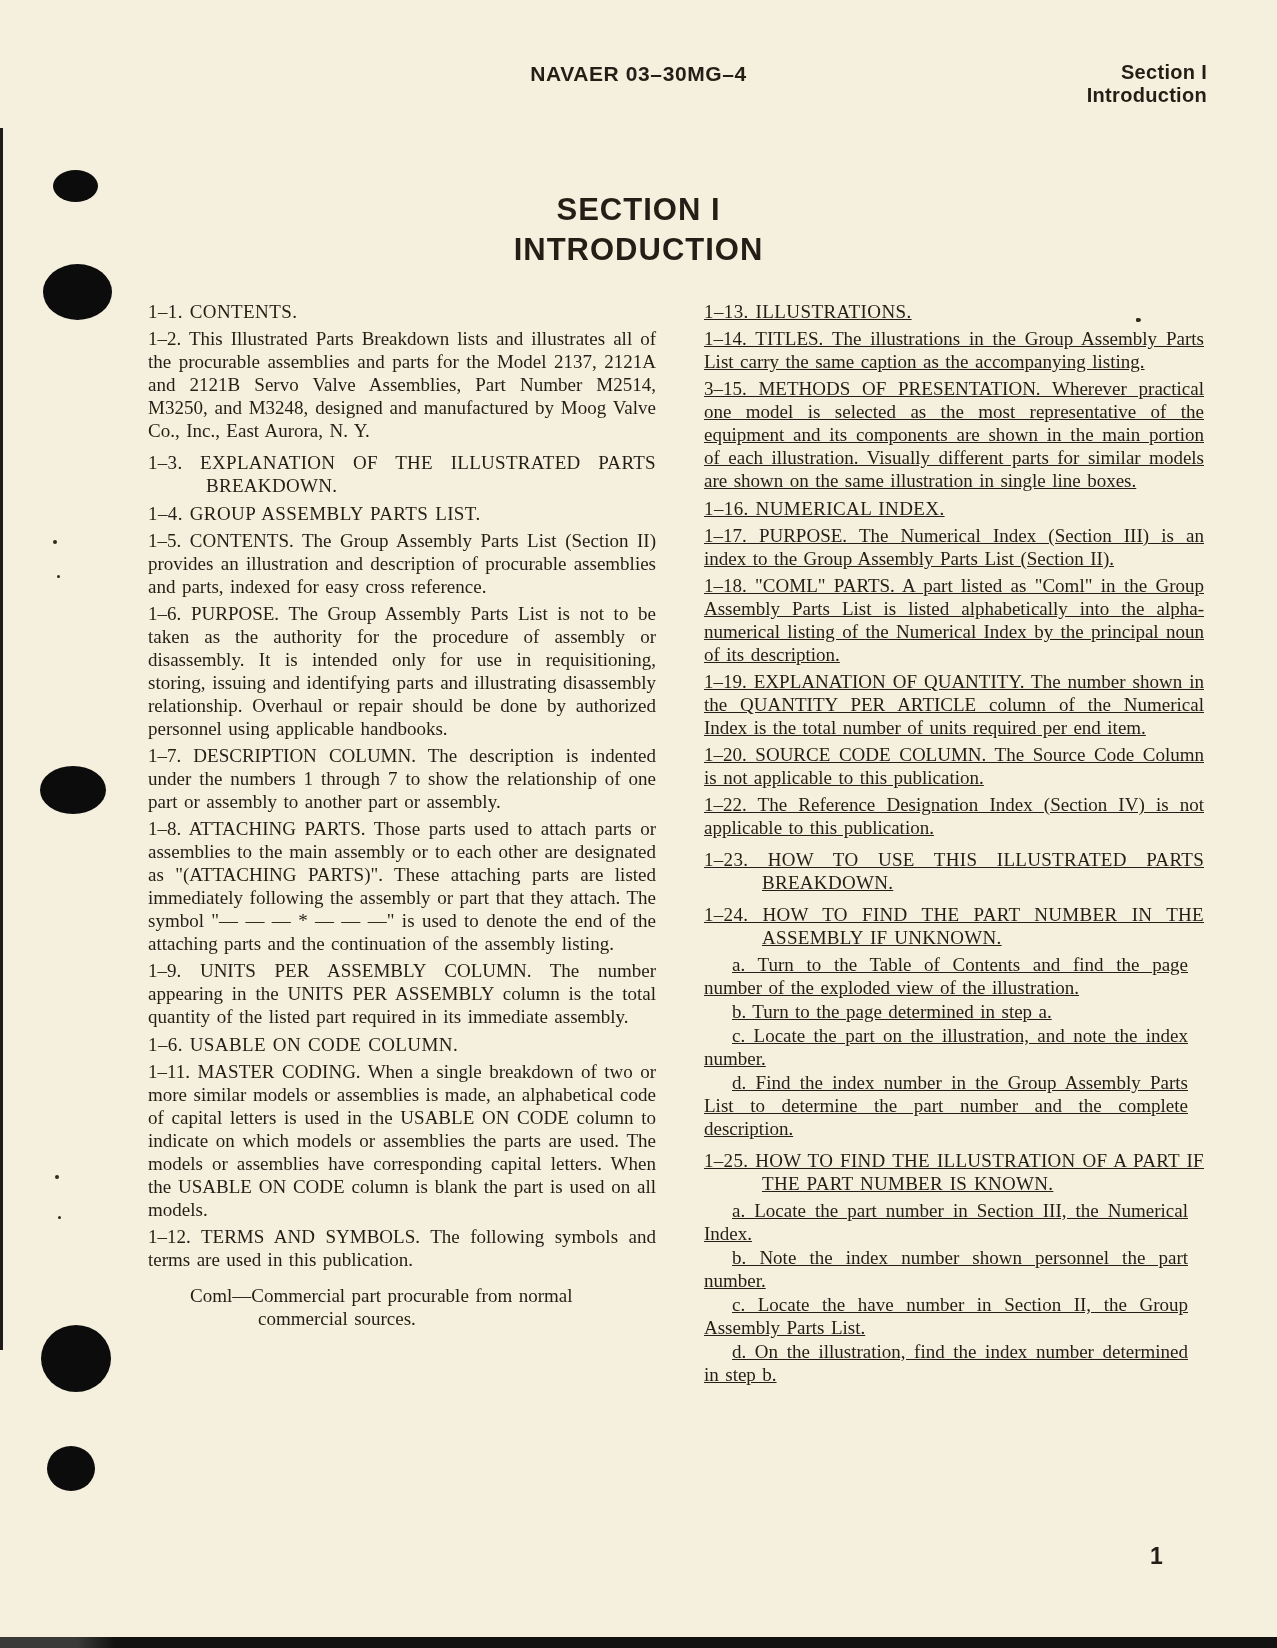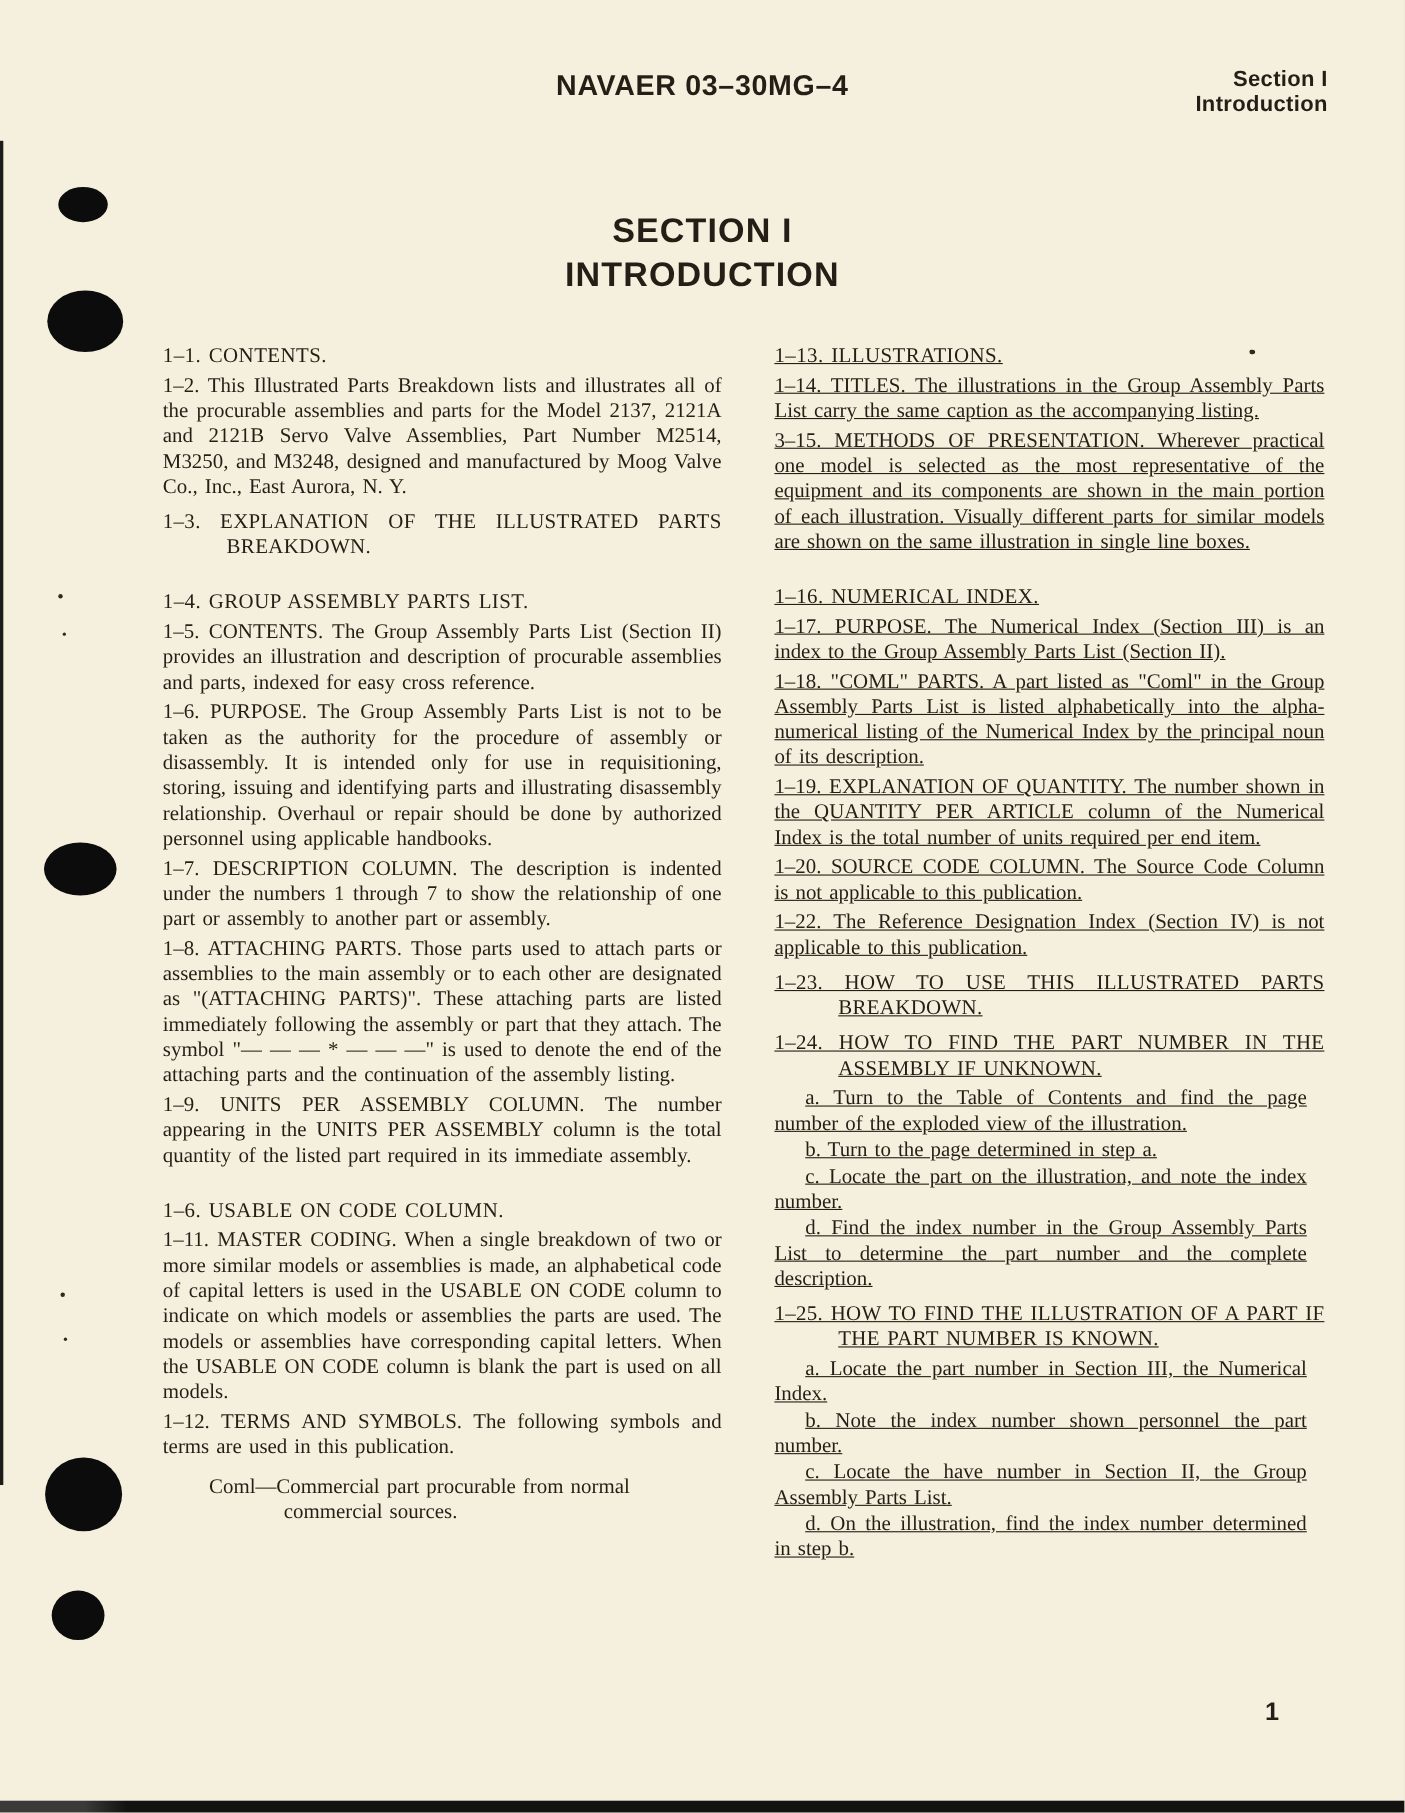"NAVAER 03–30MG–4" .doc-number { font-size: 26px -> 21px }
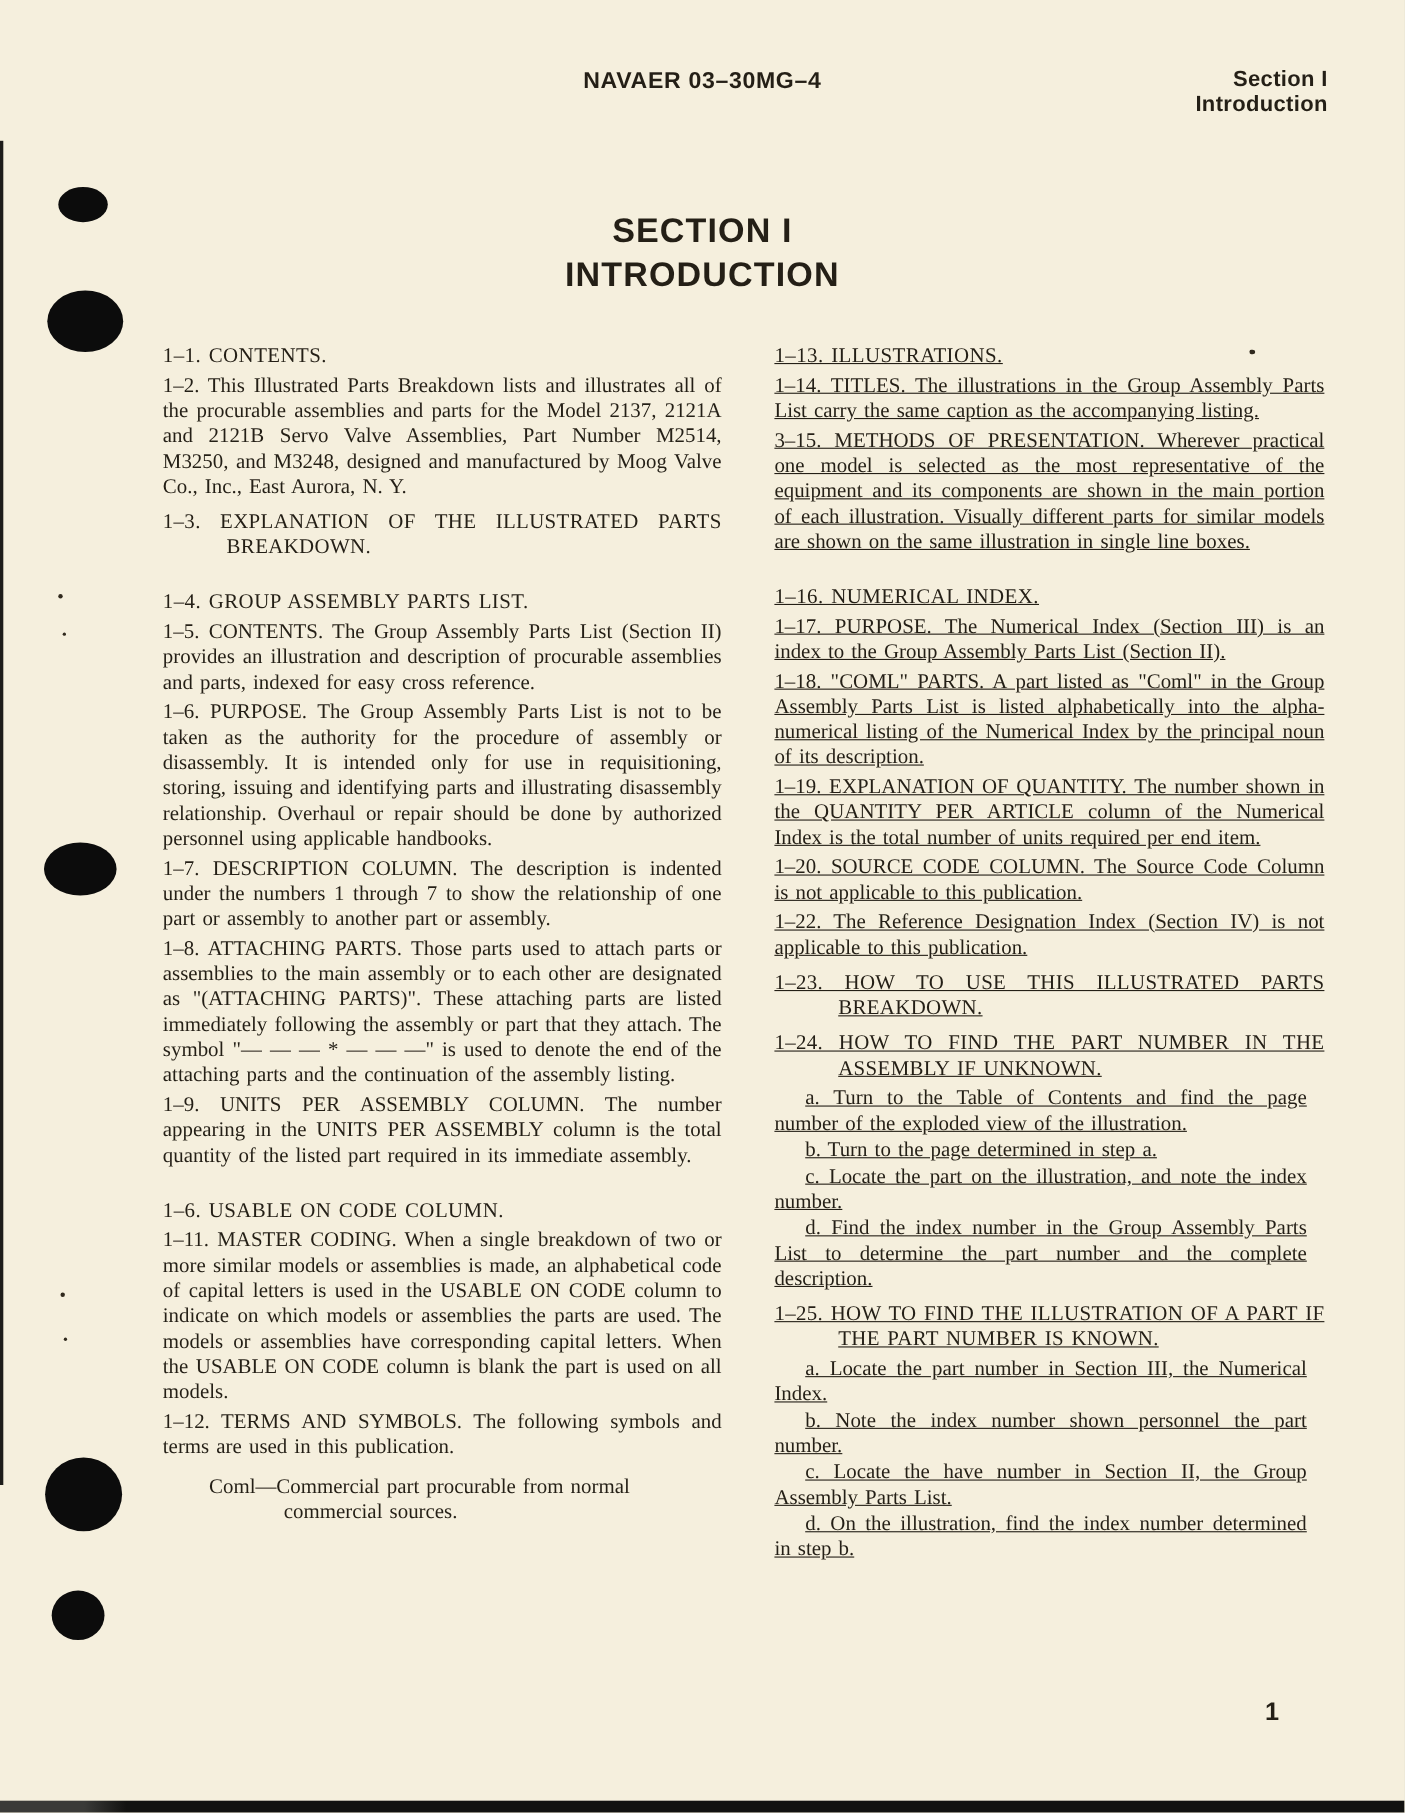"1–1. CONTENTS." .col .para:first-child { margin-top: 12px -> 0 }
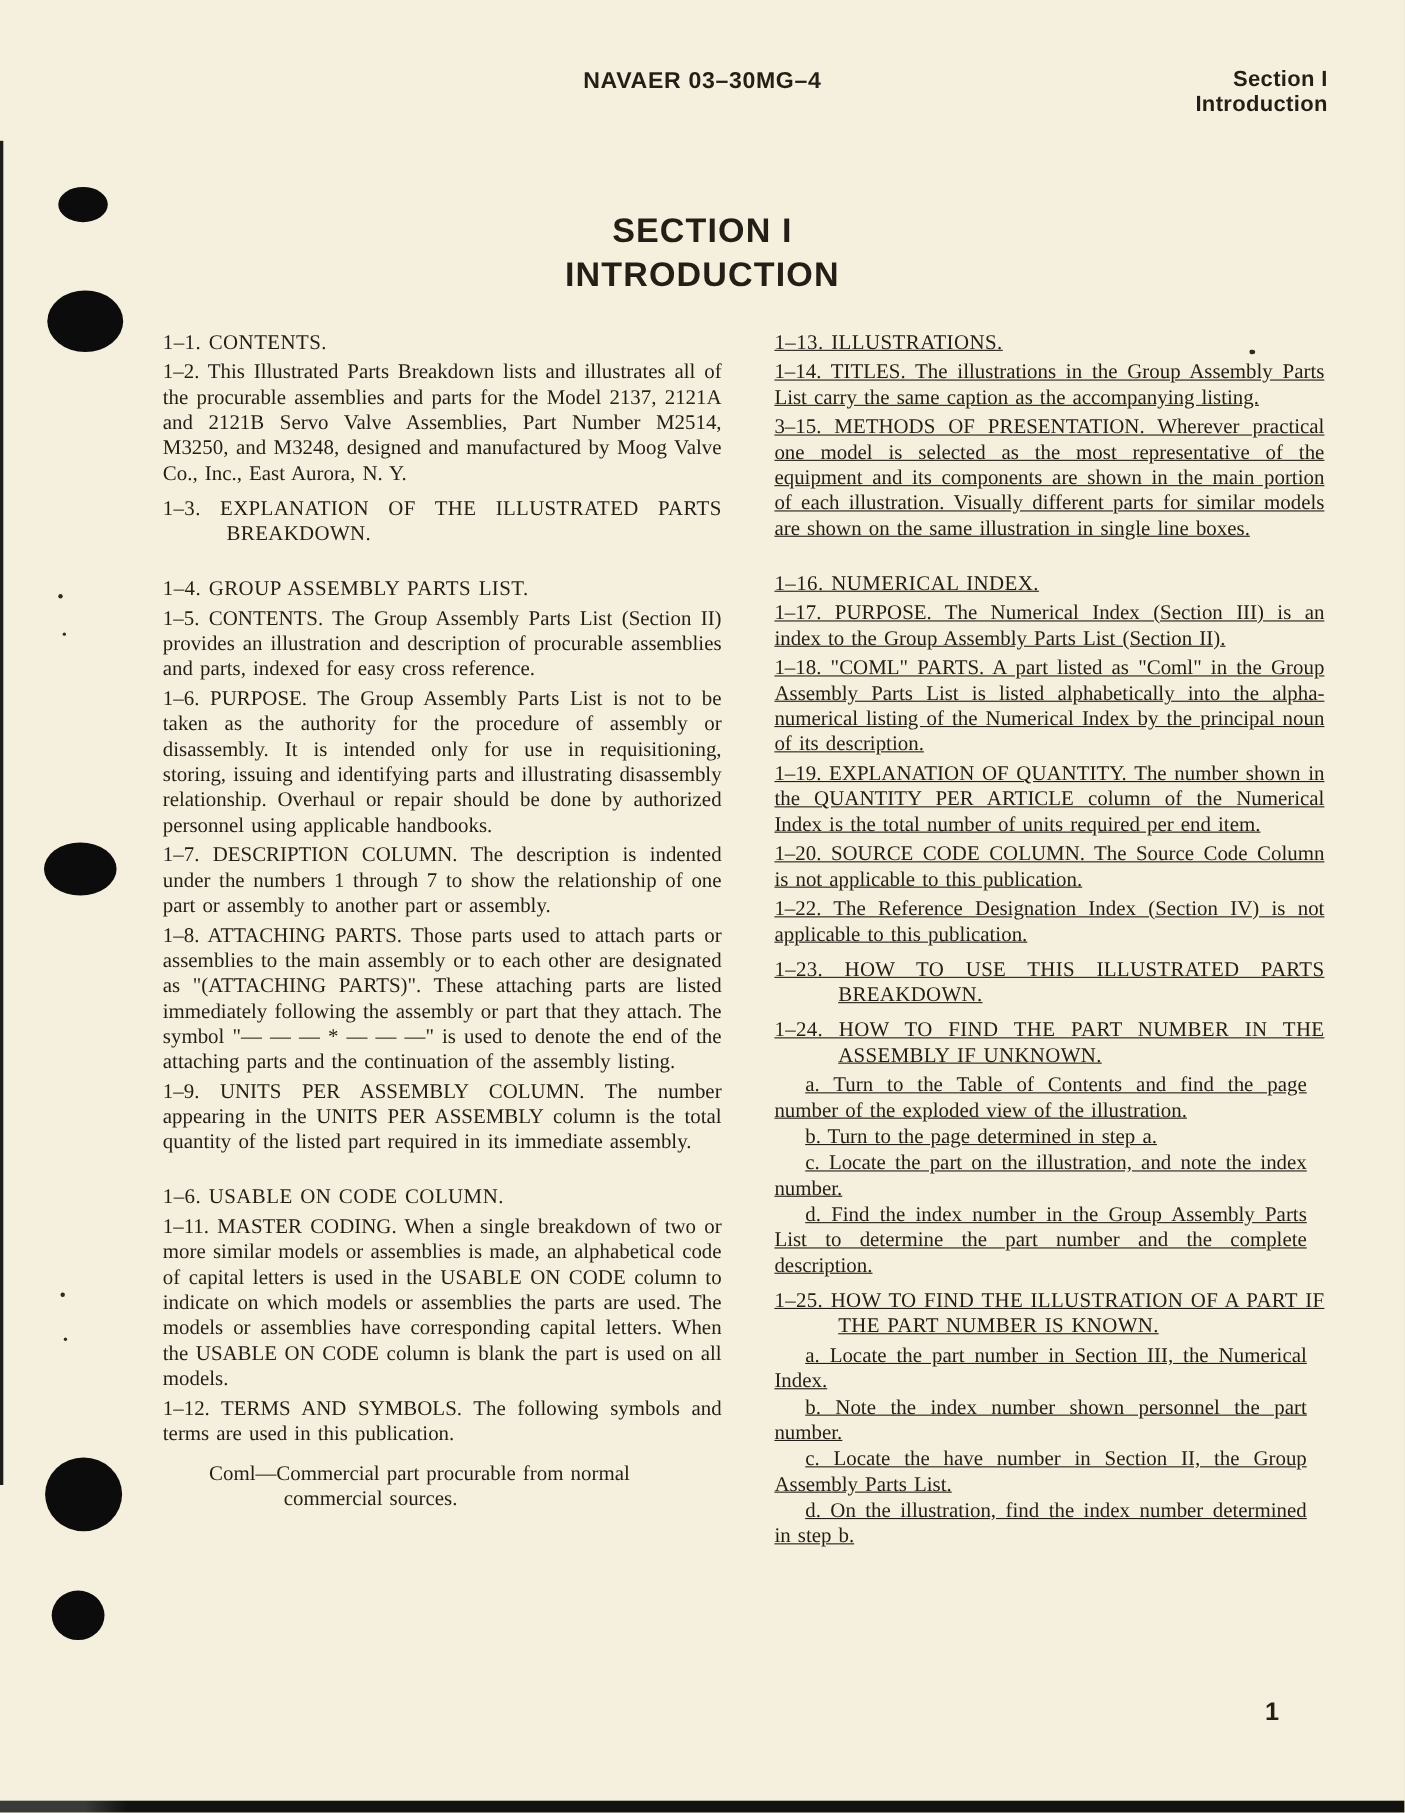"1–4. GROUP ASSEMBLY PARTS LIST." .head-caps { margin-top: 27px -> 5px }
